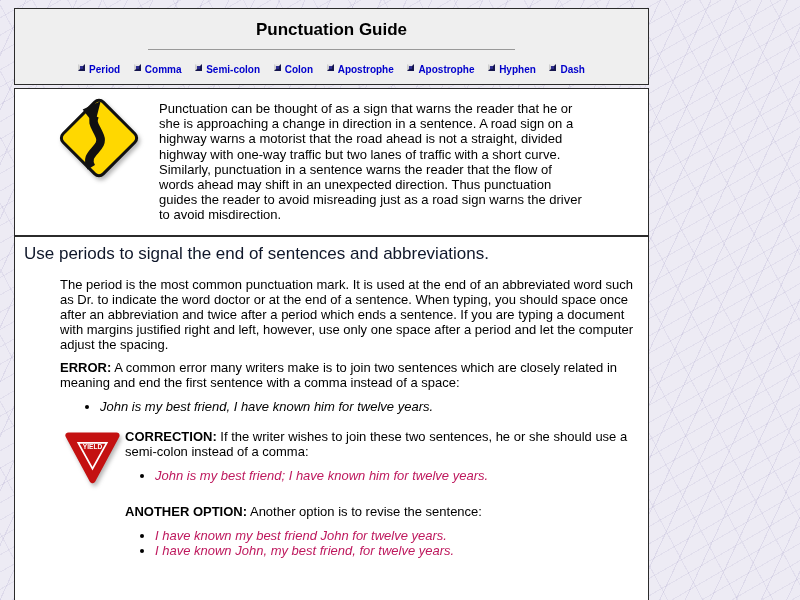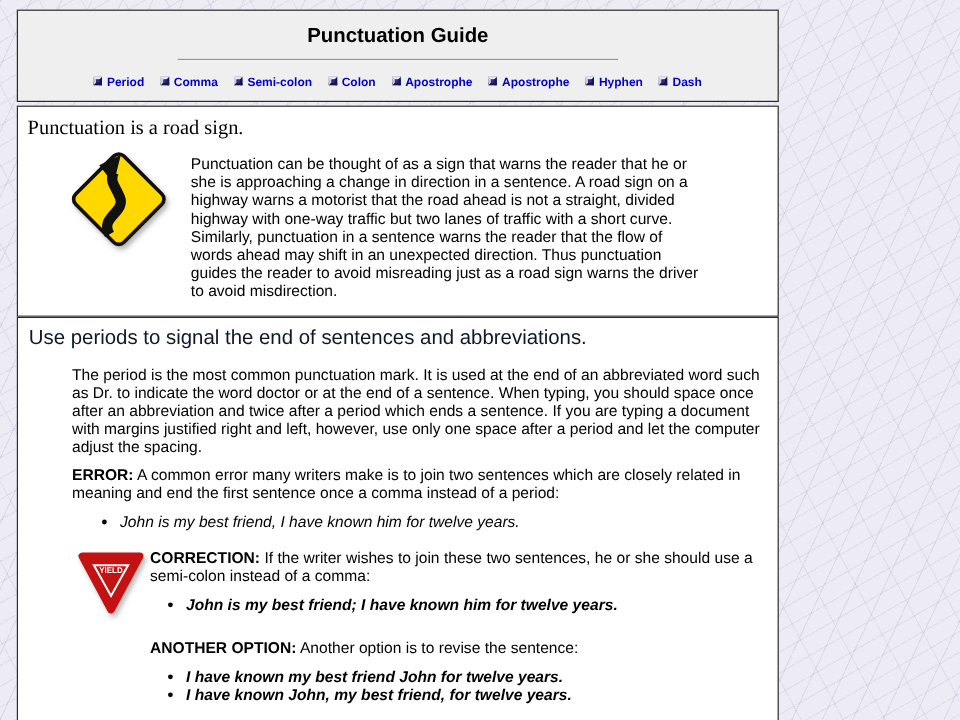"Punctuation is a road sign." h2.serif-heading { html: <h2>Punctuation is a road sign.</h2> -> none }
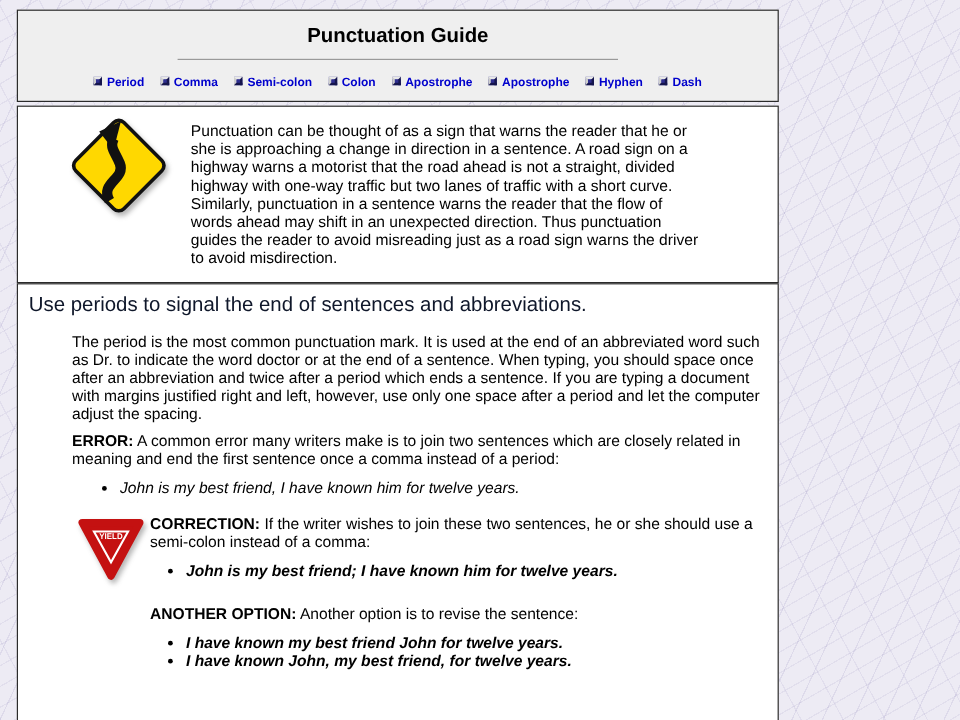"A common error many writers" span { text: once a comma instead of a period -> with a comma instead of a space }
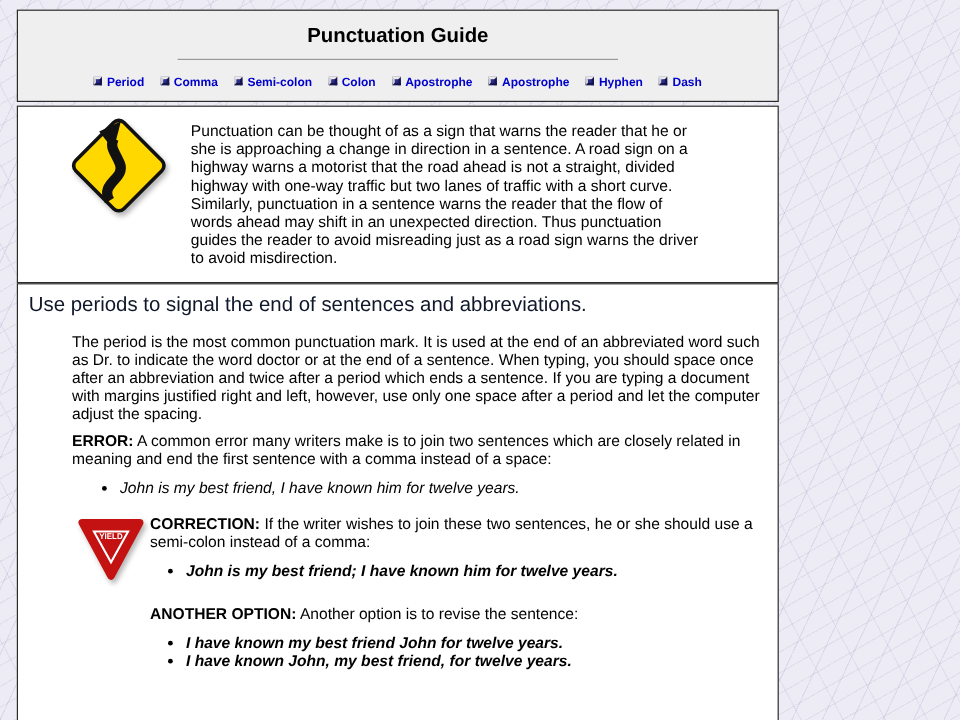"John is my best friend;" .blue li { color: #000000 -> #be185d; font-weight: bold -> normal }
